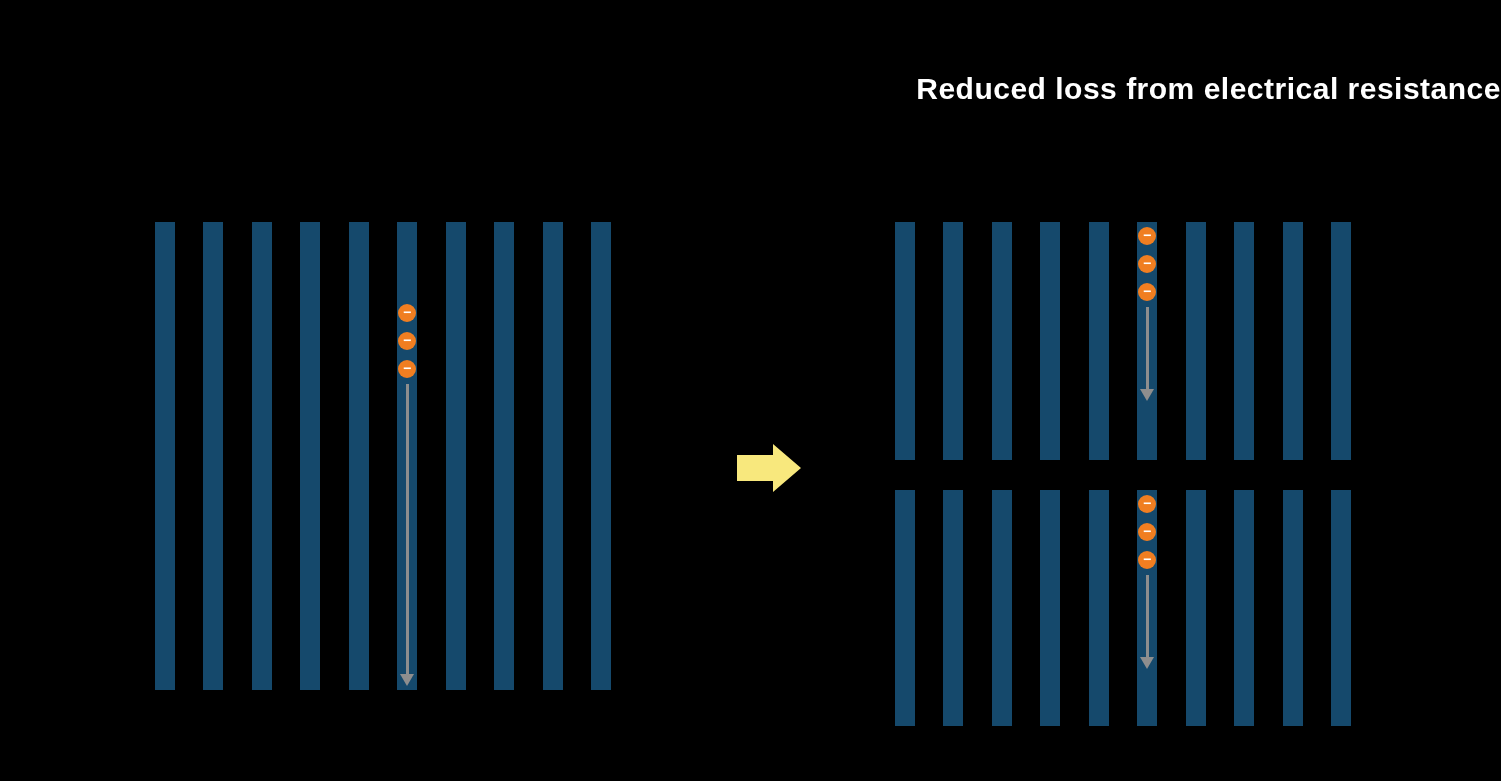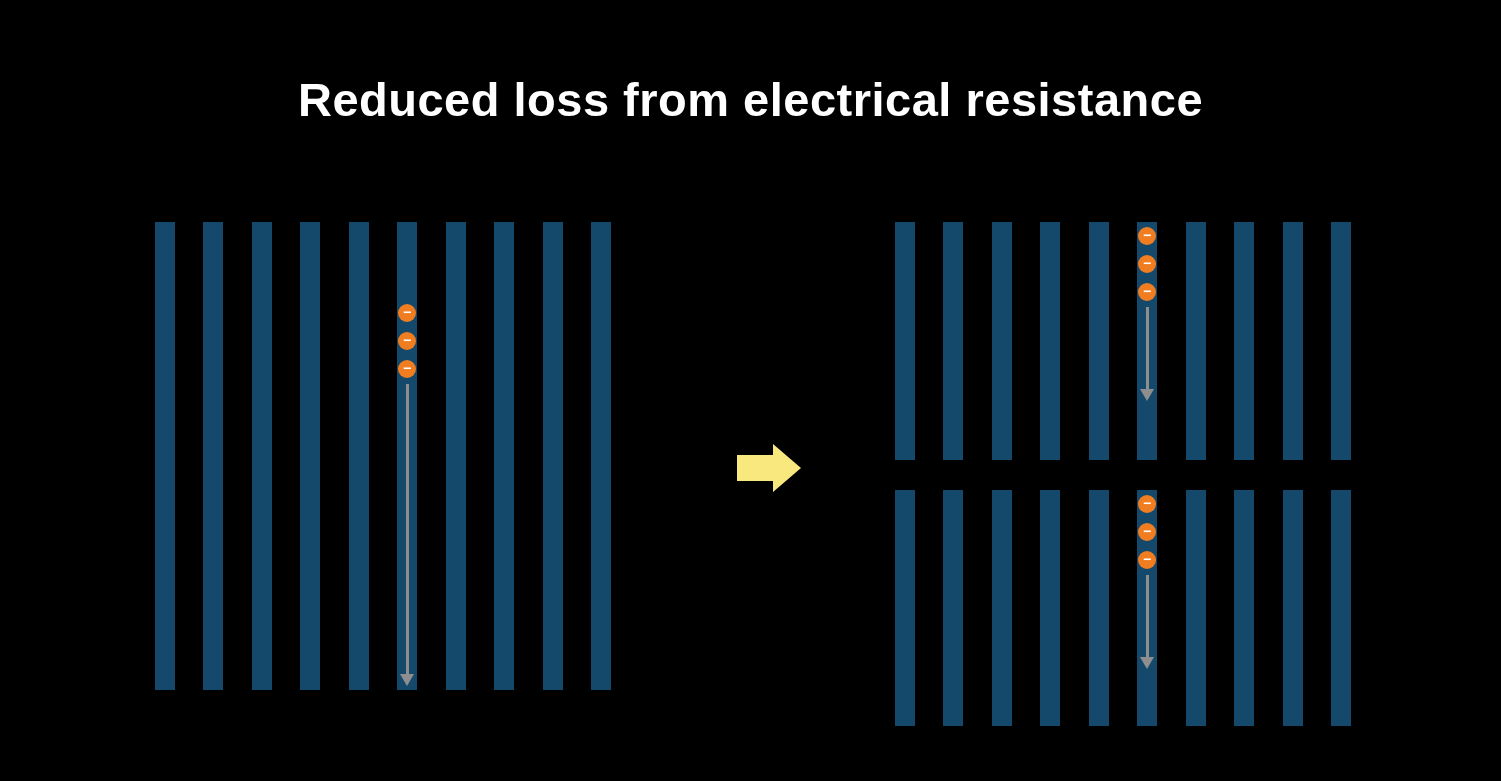"Reduced loss from electrical resistance" .title { font-size: 47px -> 30px; text-align: center -> right }
